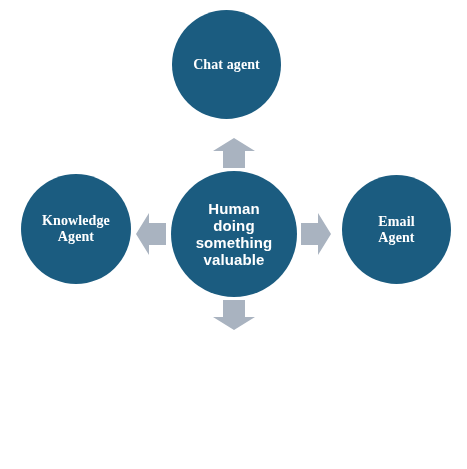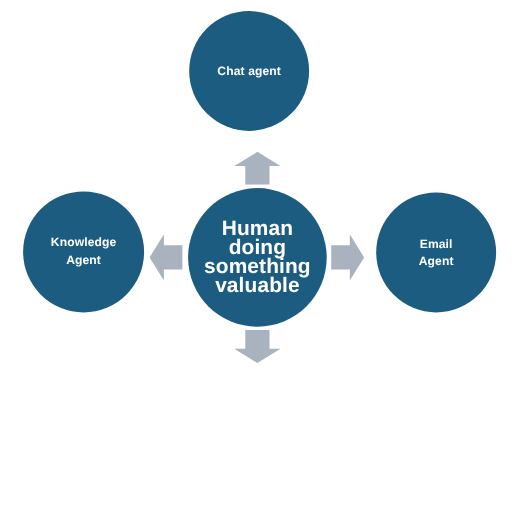"Chat agent" .node-outer .node-label { font-family: none -> Liberation Serif, serif; font-size: 11px -> 14px }
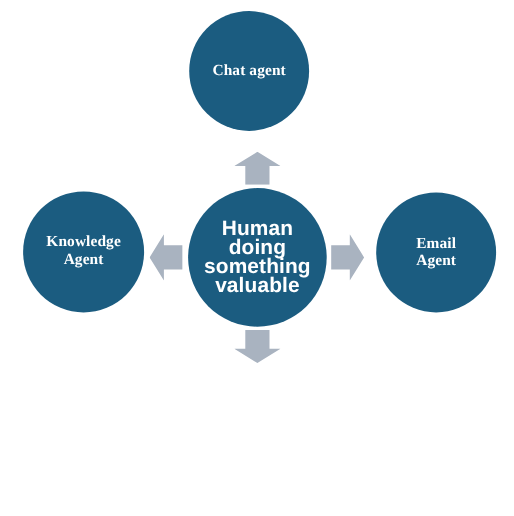"Human" #node-center .node-label { font-size: 19px -> 15px }
